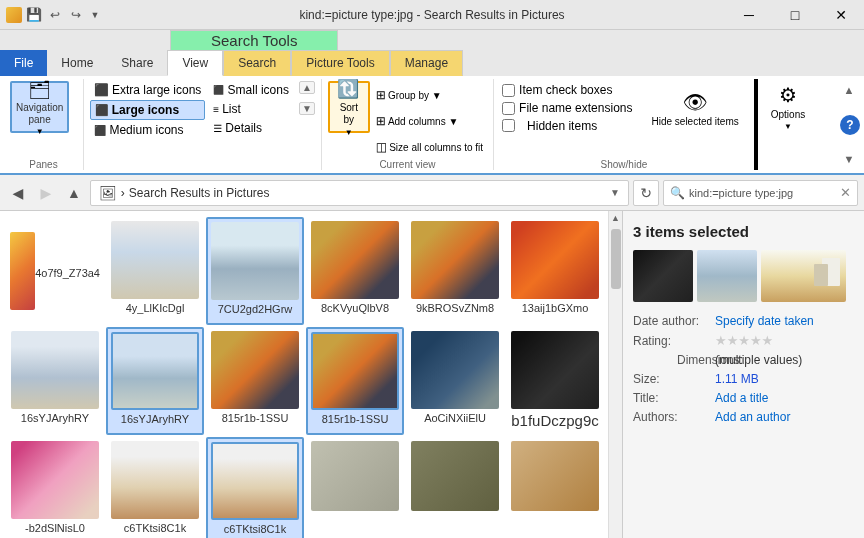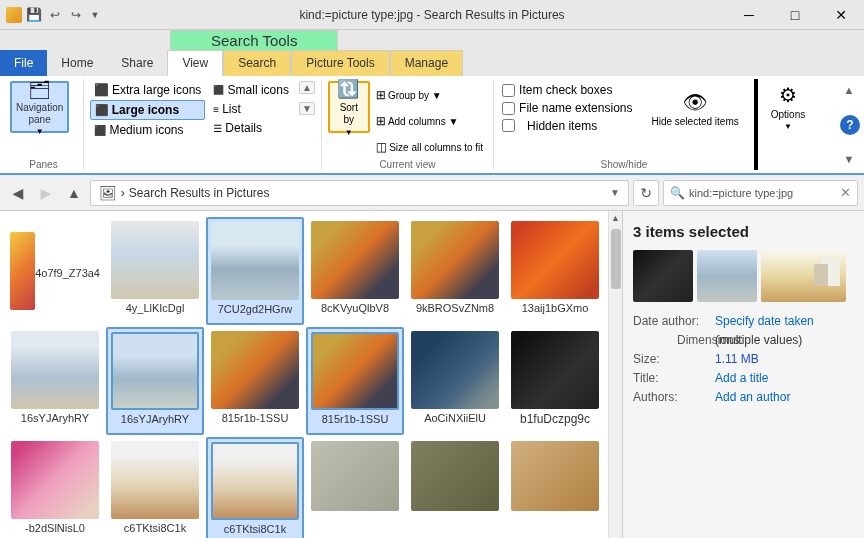"Rating:" div { html: none -> <div> <span>Rating:</span> <span>★★★★★</span> </div> }
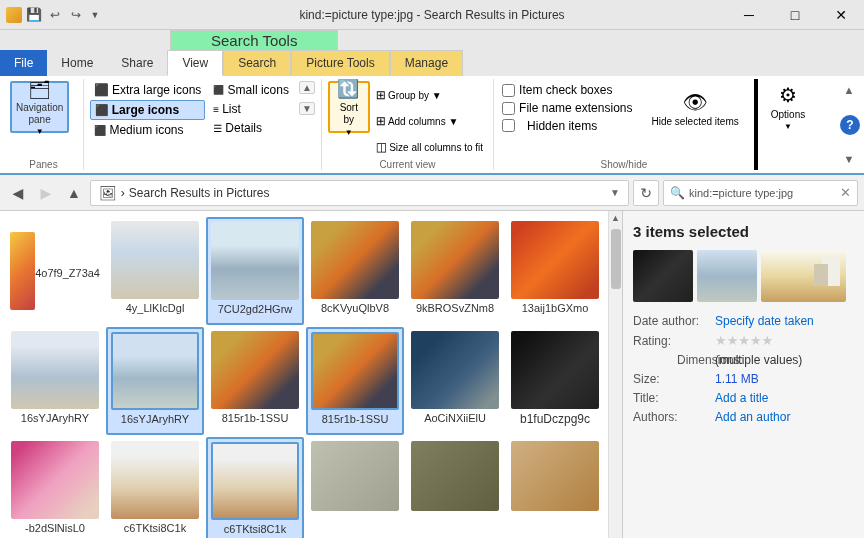"b1fuDczpg9c" div { font-size: 12px -> 15px }
